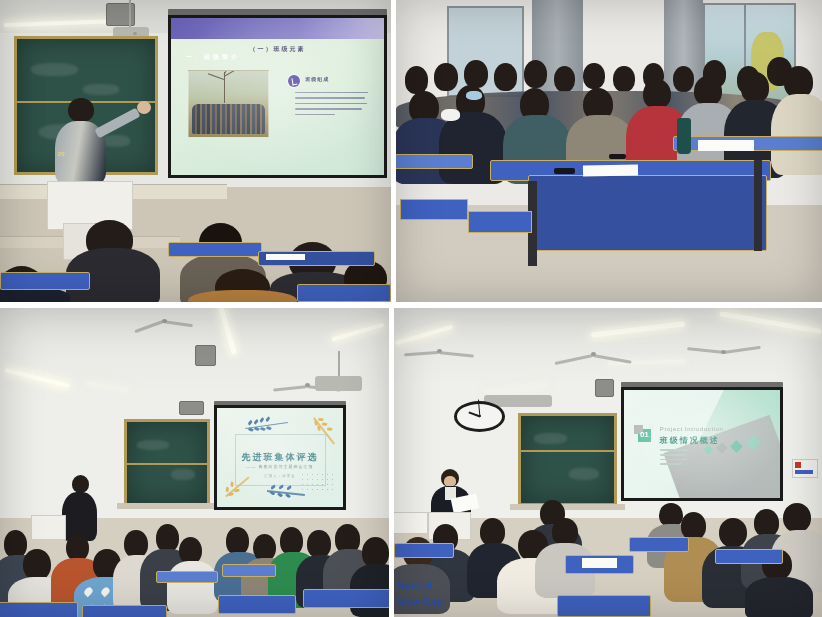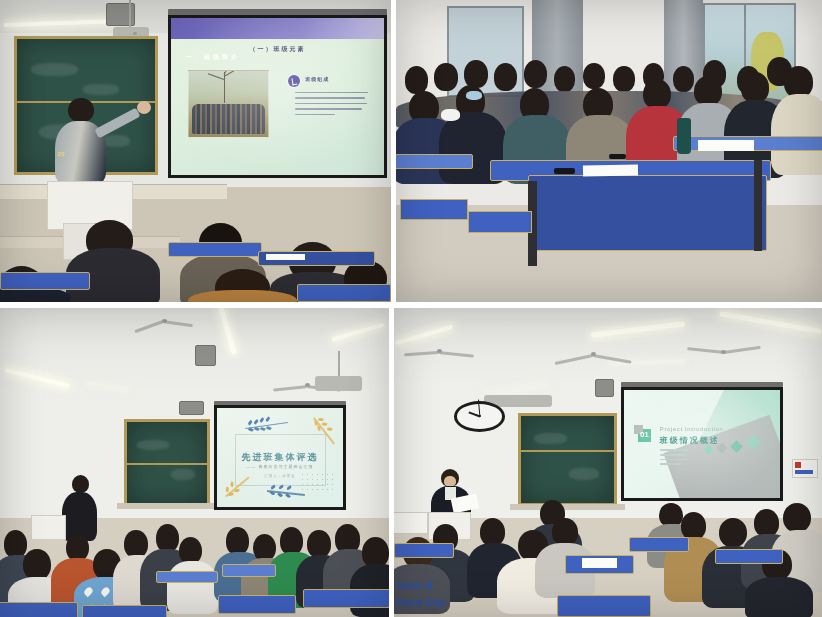"Have Day" div.hoodie-txt { text: Have -> Nice }
